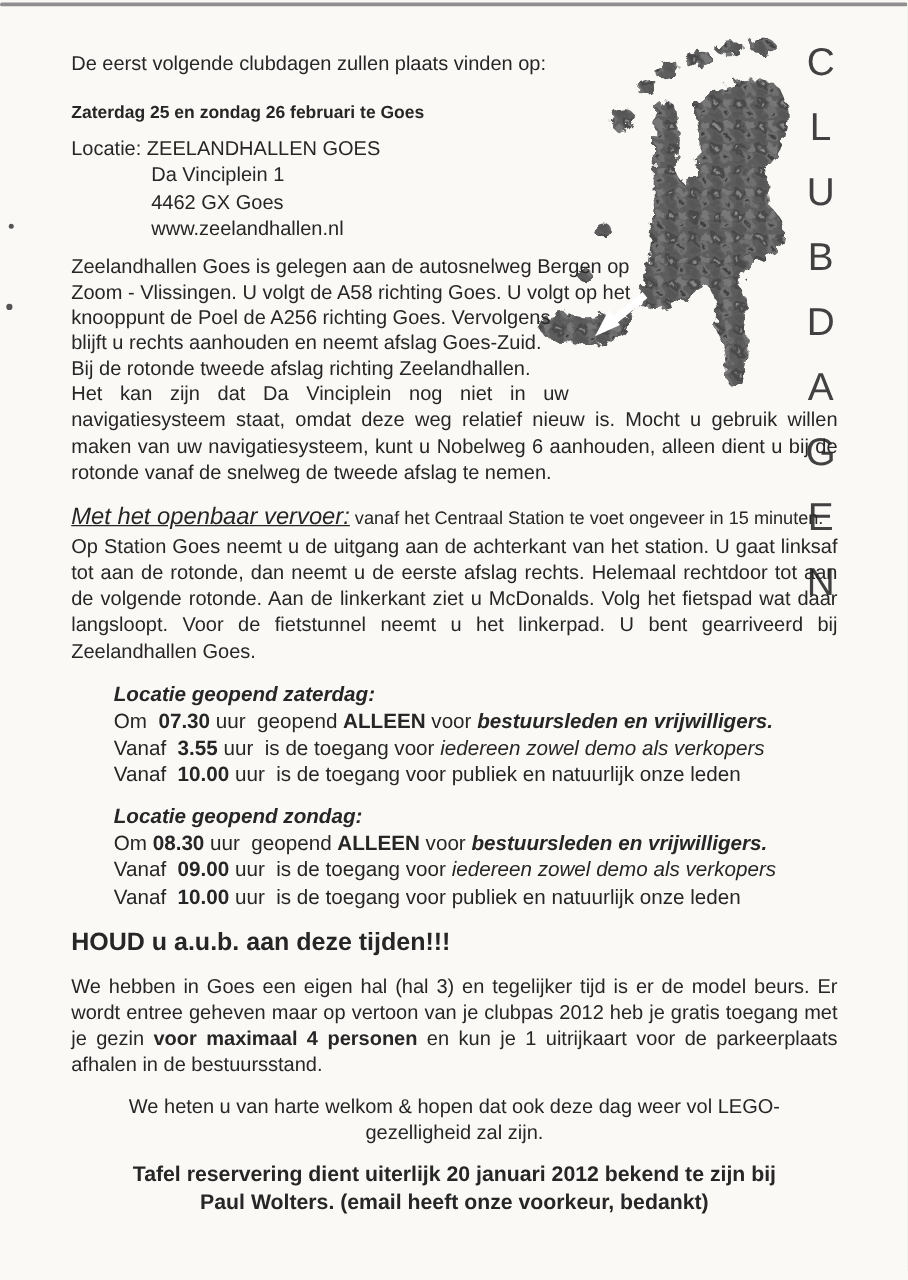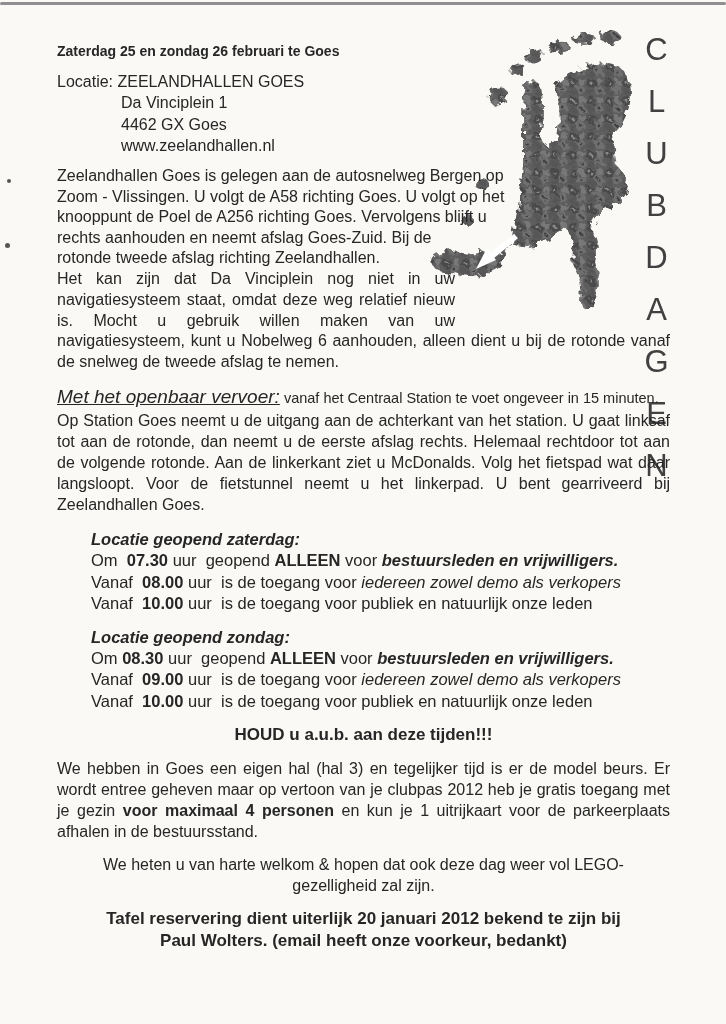"De eerst volgende clubdagen zullen" p.intro { html: none -> <p>De eerst volgende clubdagen zullen plaats vinden op:</p> }
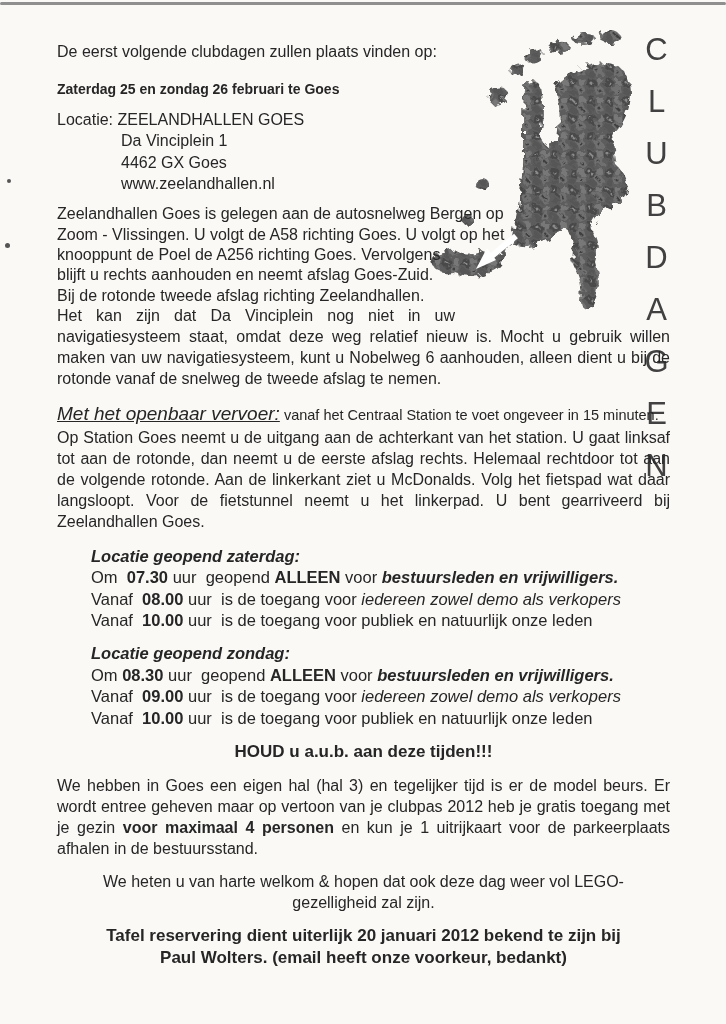"08.00" b.time { text: 08.00 -> 3.55 }
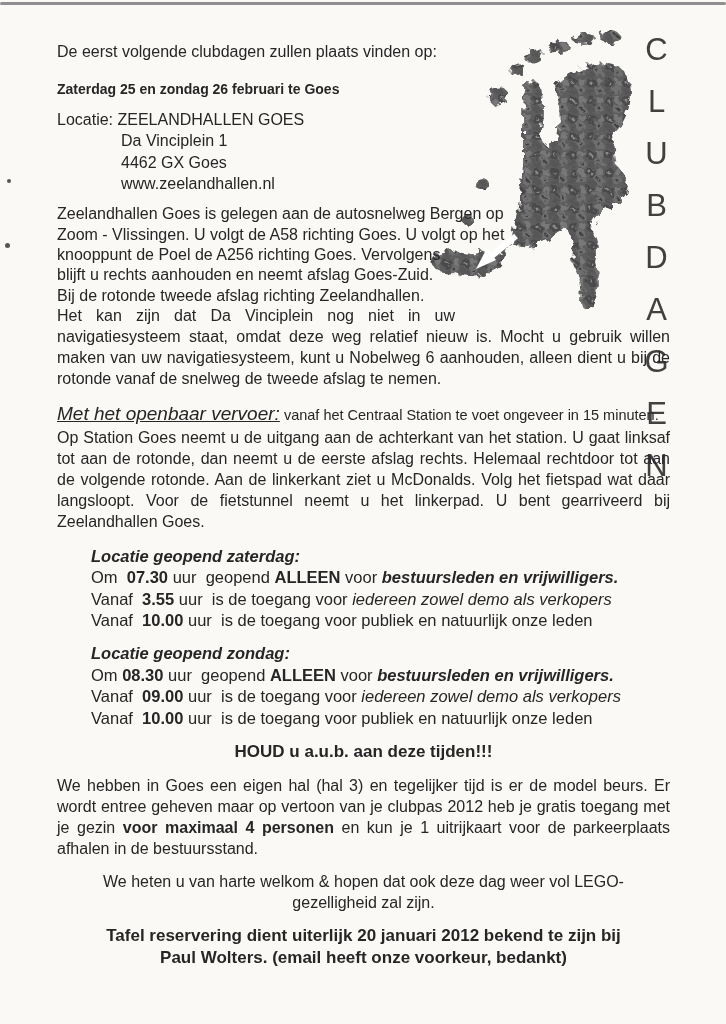"HOUD u a.u.b. aan deze" .notice-times { font-size: 17px -> 20px; text-align: center -> left }
